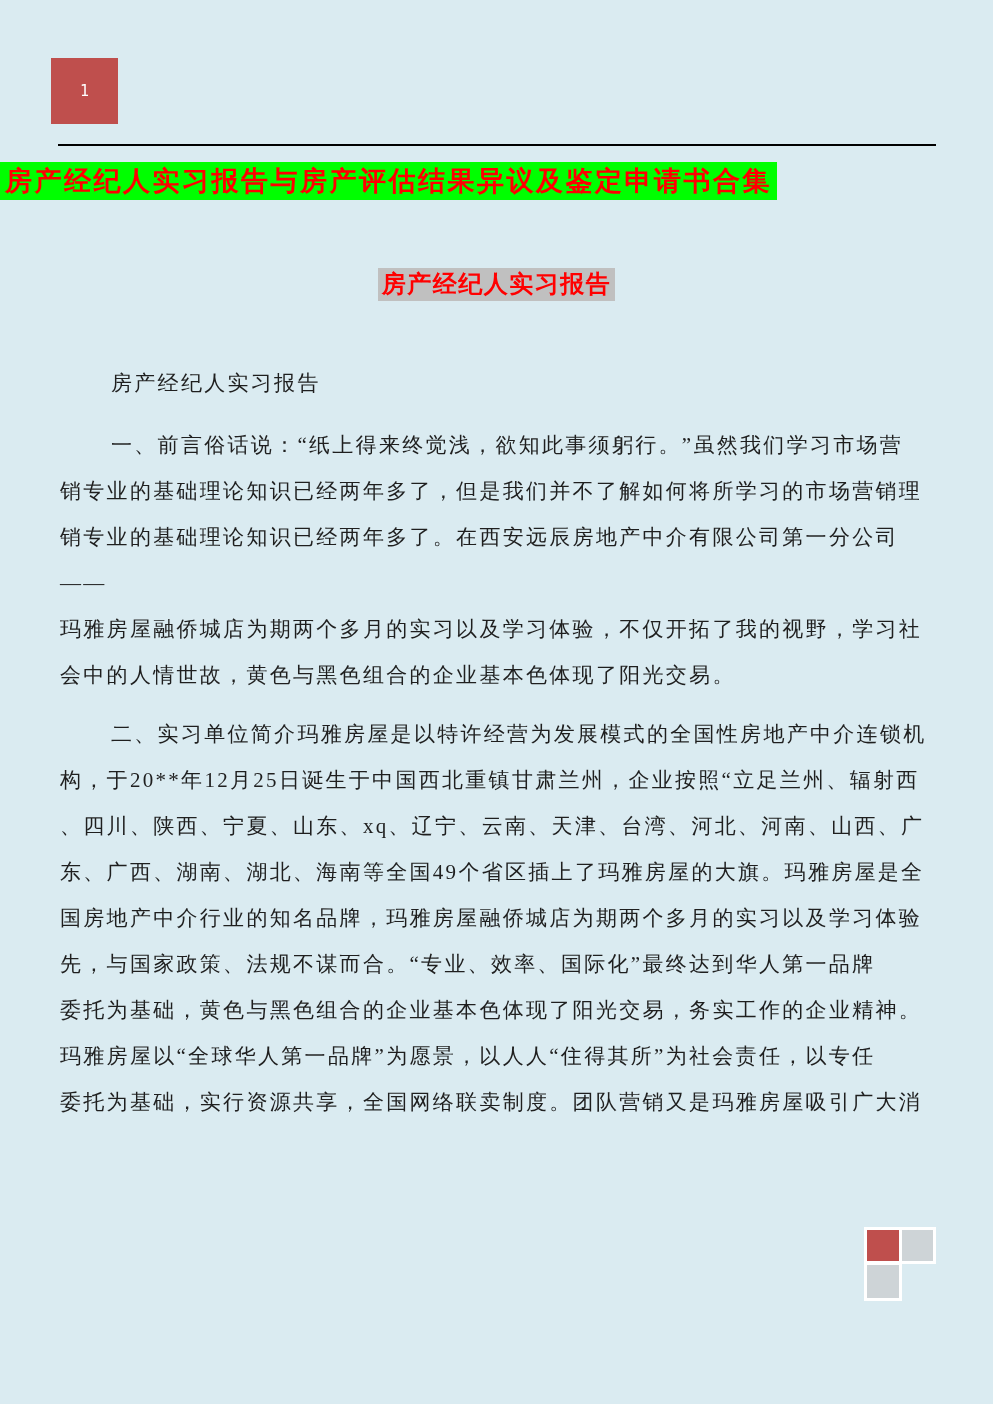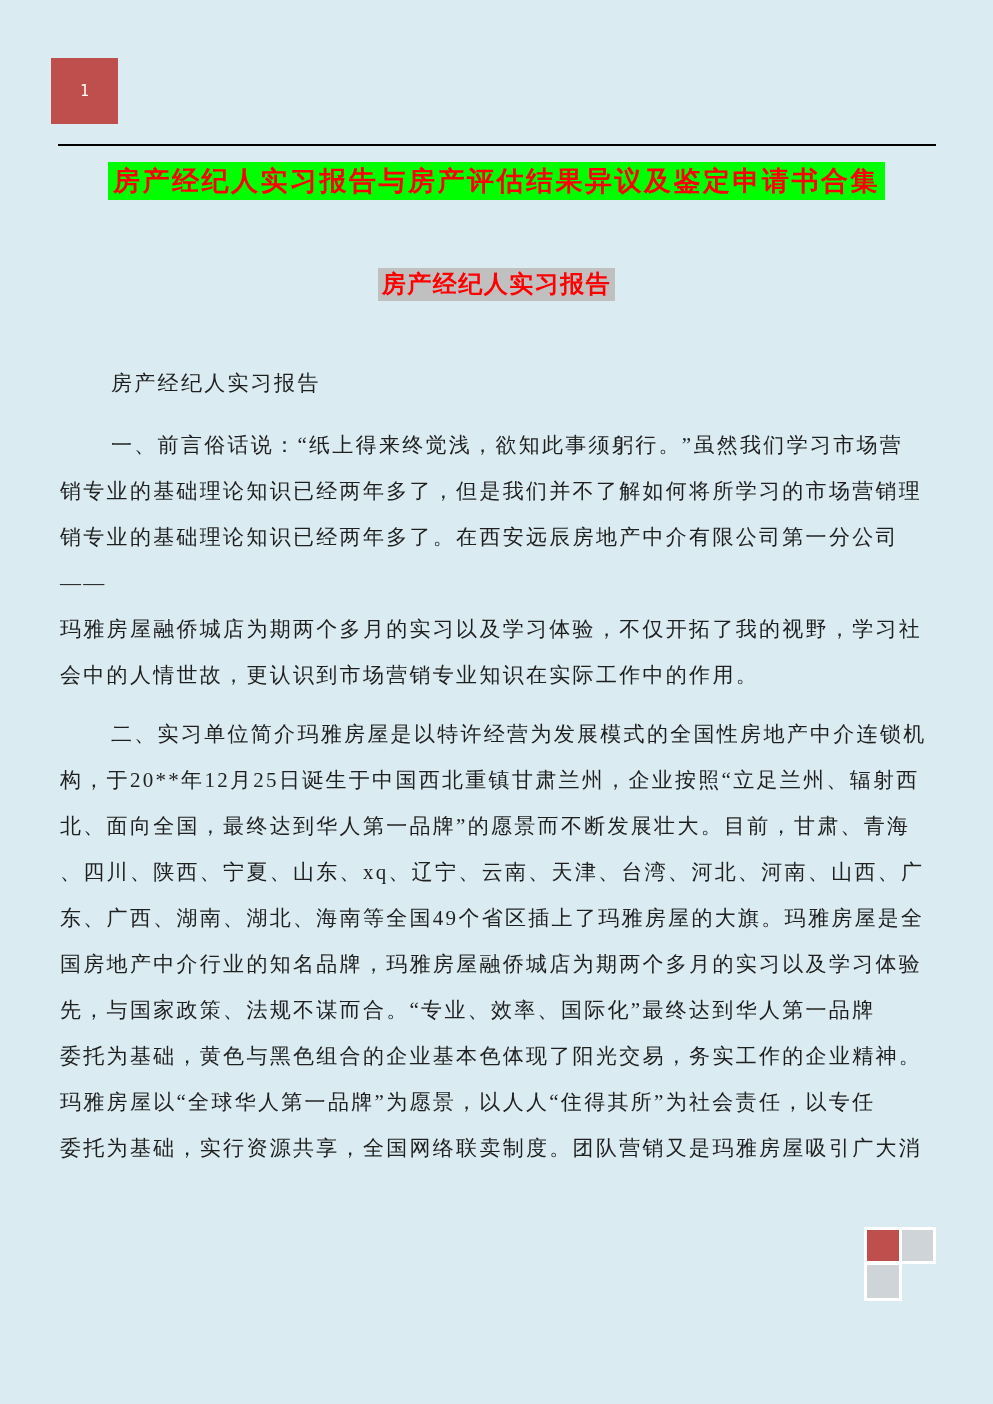"房产经纪人实习报告与房产评估结果异议及鉴定申请书合集" .main-title-row { text-align: center -> left }
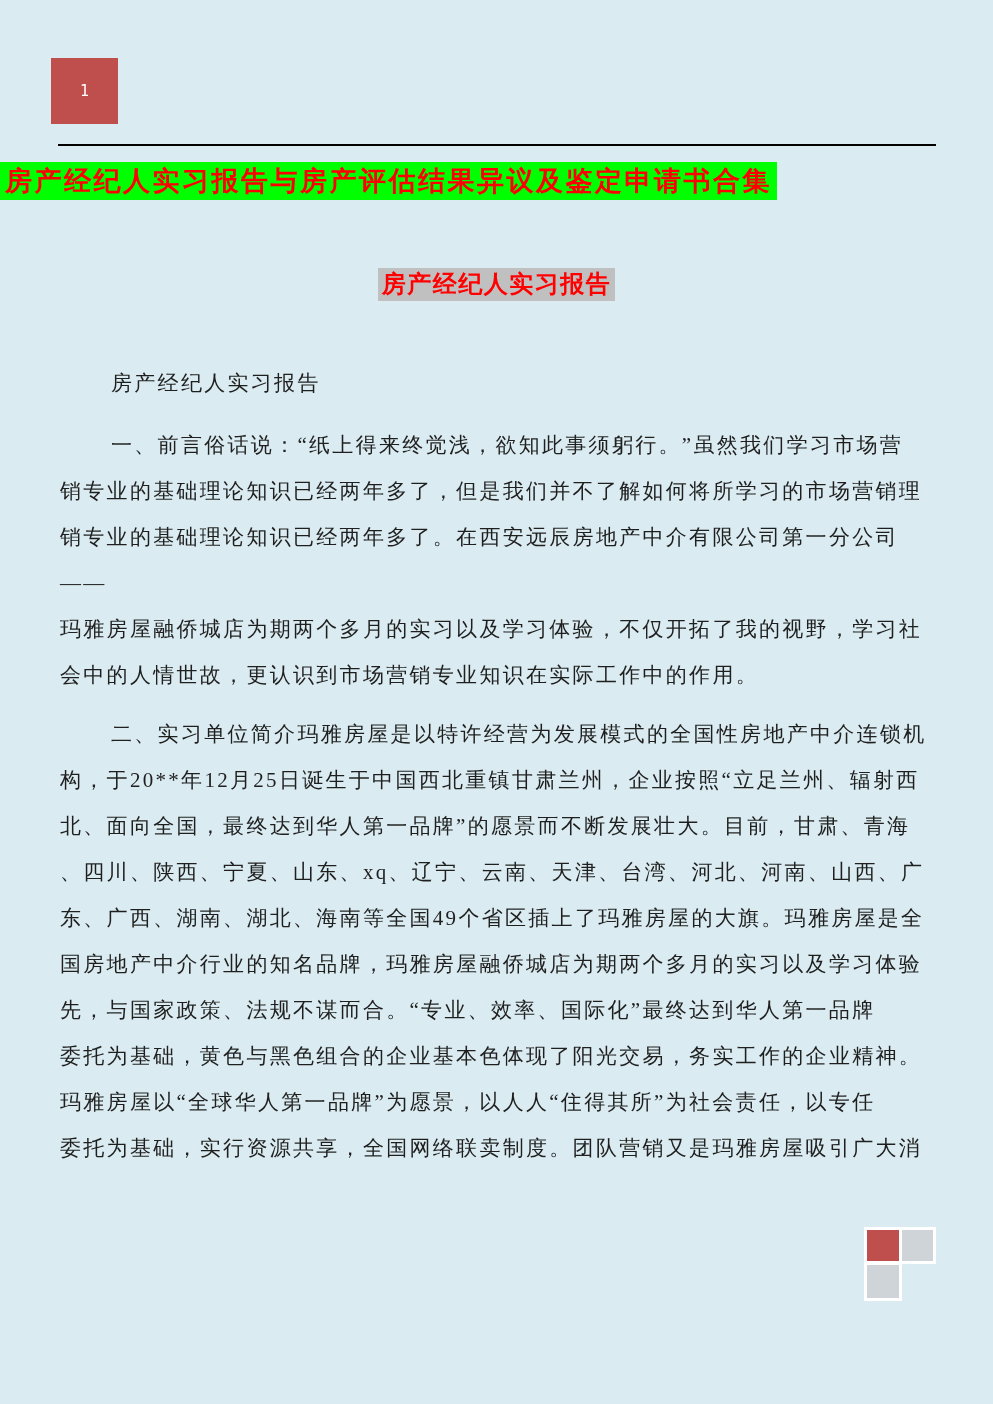"会中的人情世故，更认识到市场营销专业知识在实际工作中的作用。" div.line { text: 更认识到市场营销专业知识在实际工作中的作用 -> 黄色与黑色组合的企业基本色体现了阳光交易 }
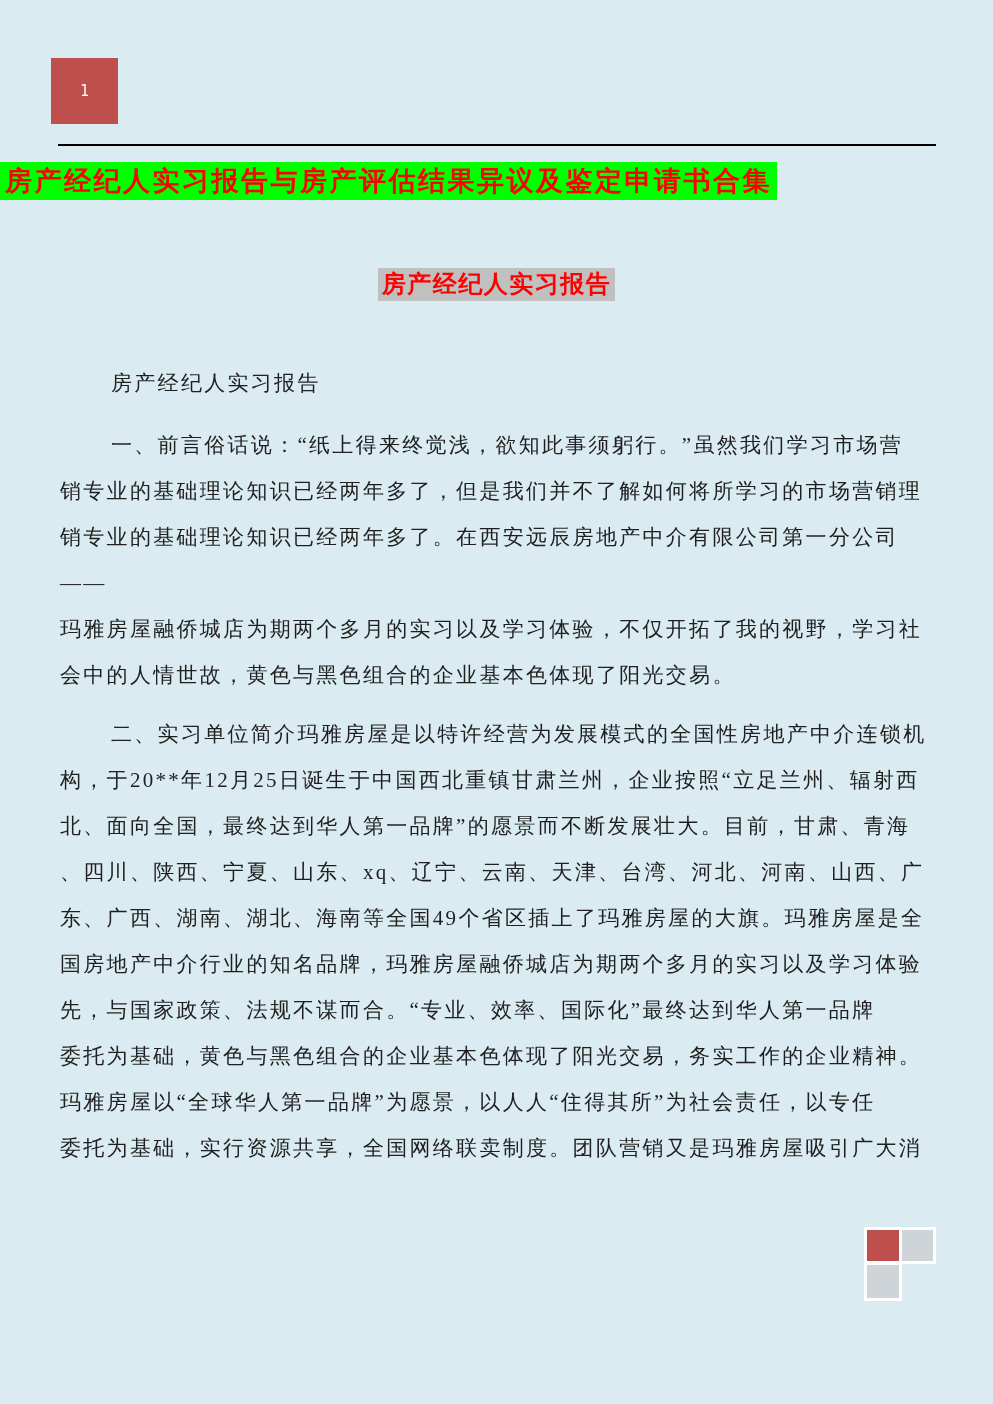"北、面向全国，最终达到华人第一品牌”的愿景而不断发展壮大。目前，甘肃、青海" div.line { html: <div>北、面向全国，最终达到华人第一品牌”的愿景而不断发展壮大。目前，甘肃、青海</div> -> none }
